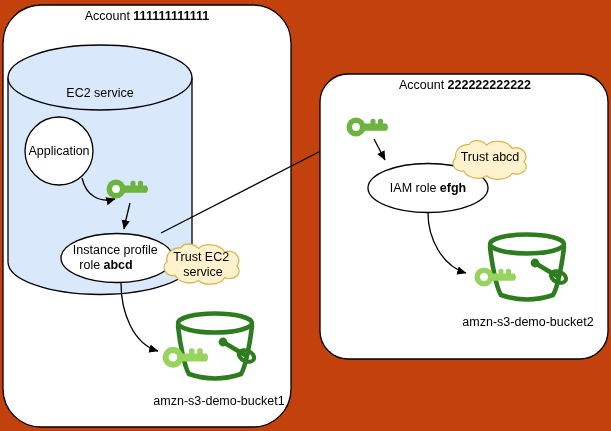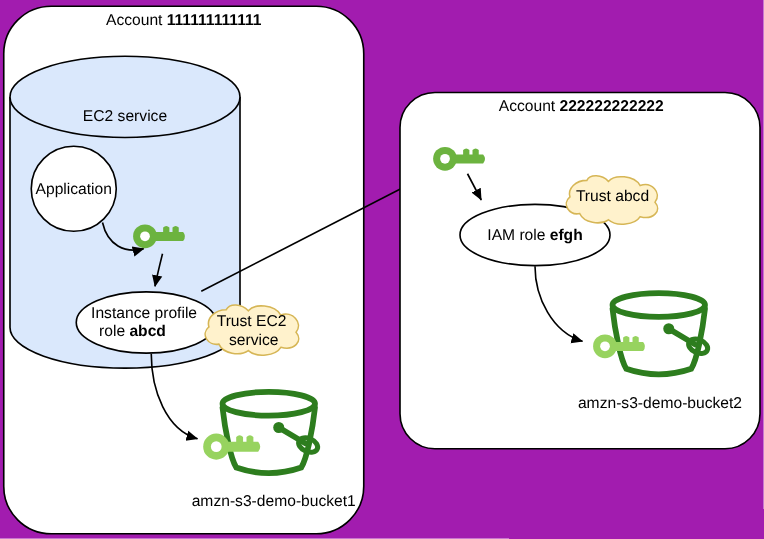"Account 111111111111" .canvas-wrap { background: #a21caf -> #c2410c }
